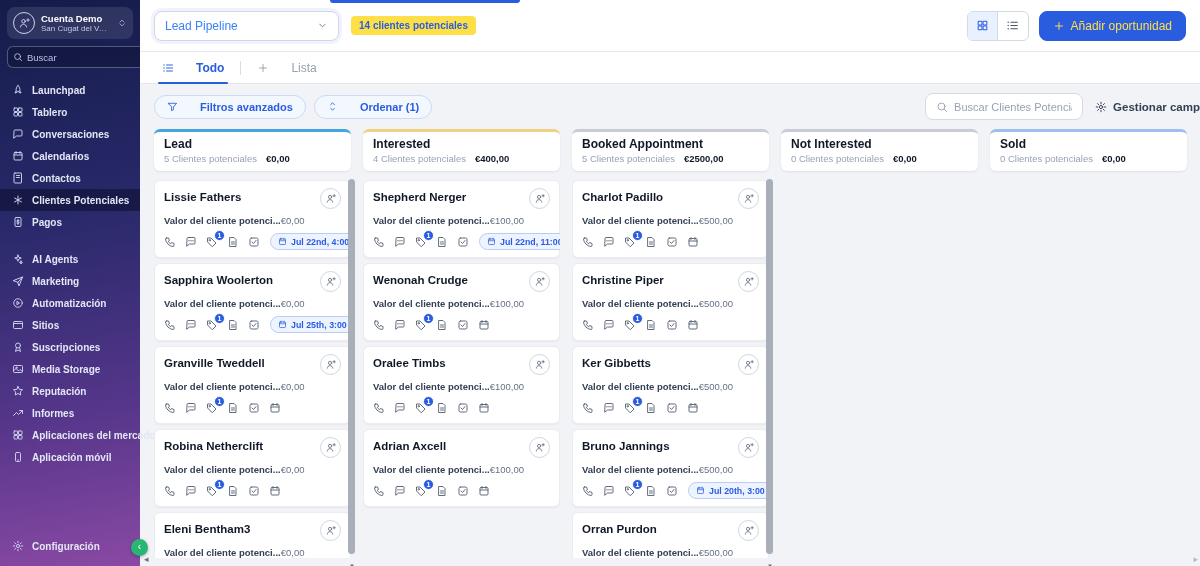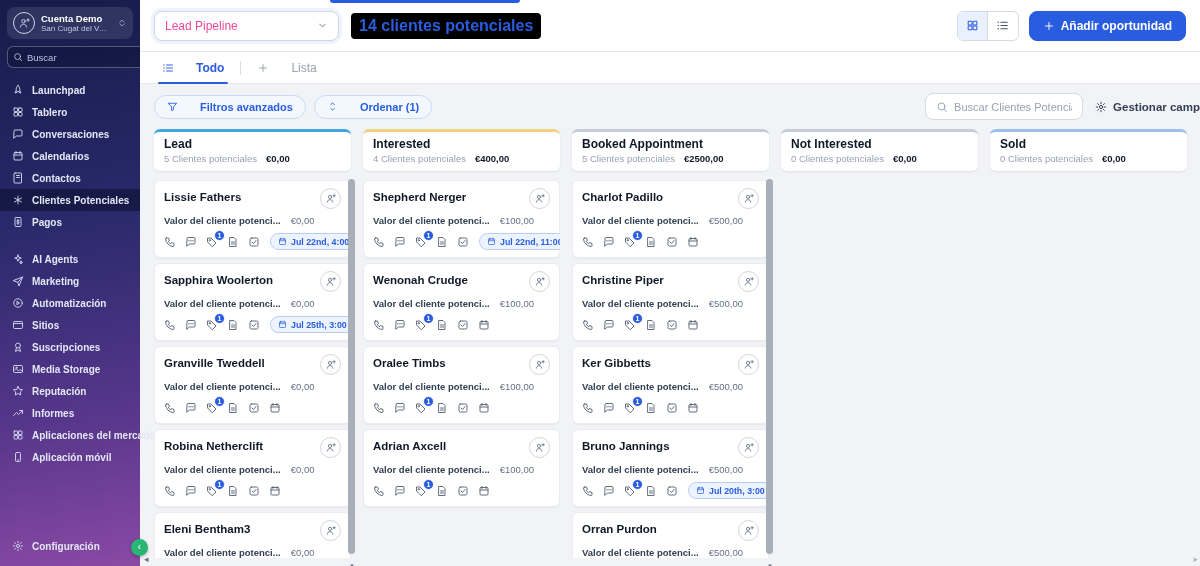"Lead Pipeline" .pipeline-select { color: #ec4899 -> #3b82f6 }
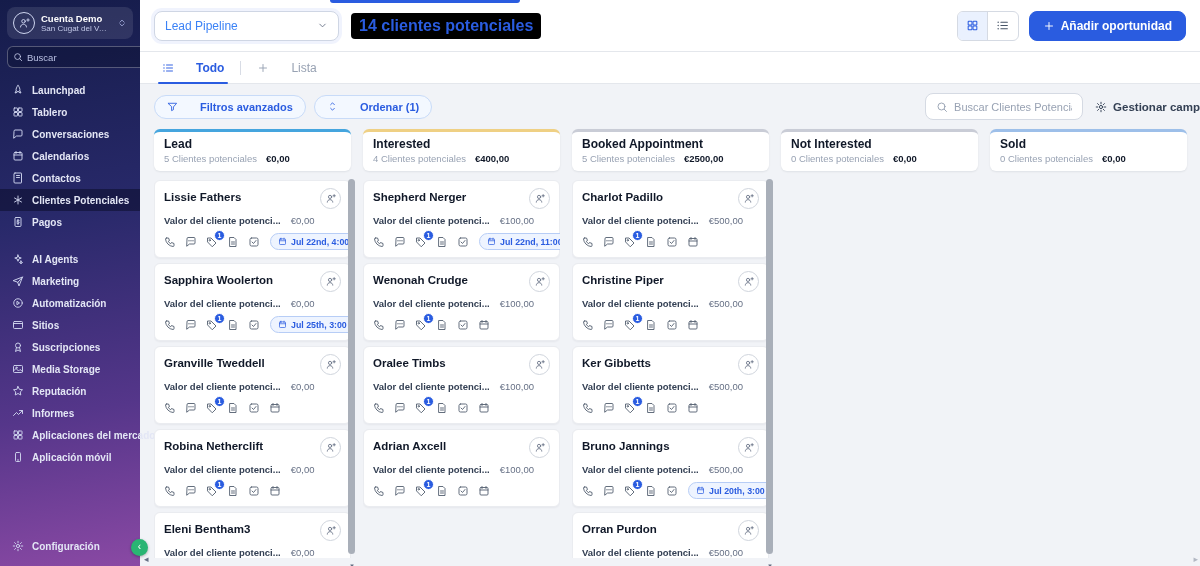"14 clientes potenciales" .count-badge { background: #000000 -> #fde047; font-size: 16px -> 10px }
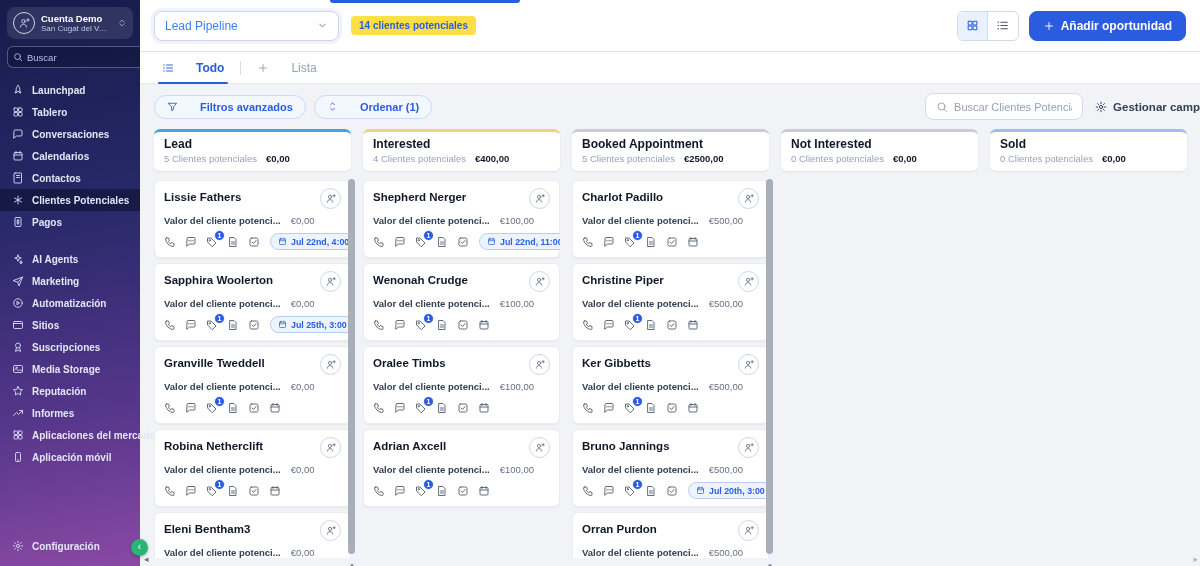"Añadir oportunidad" .btn-primary { color: #ffffff -> #fde047; font-weight: bold -> normal }
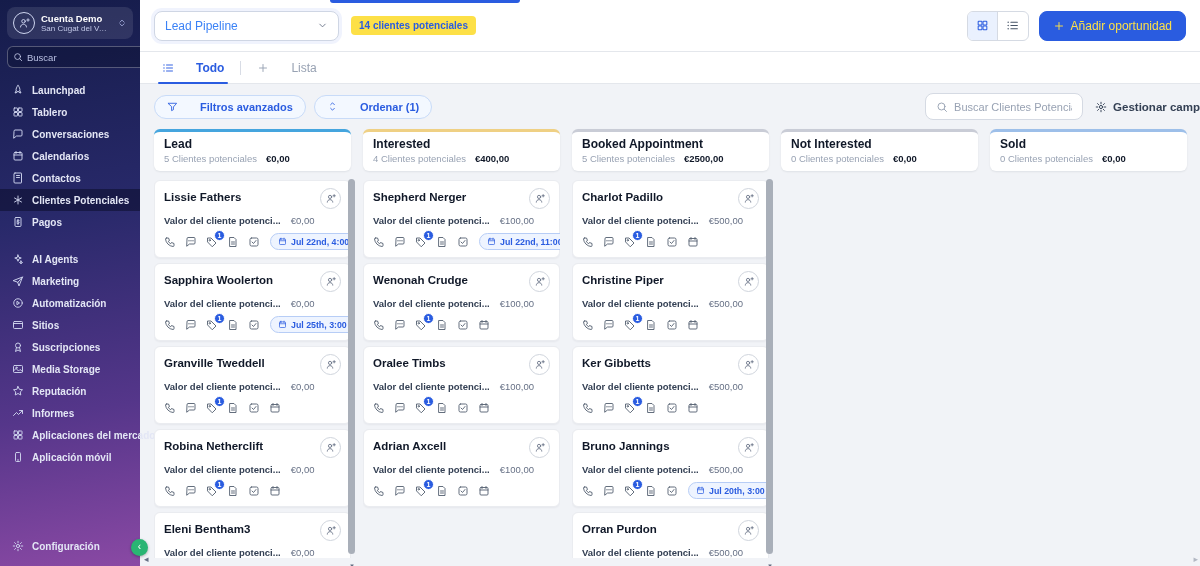"Valor del cliente potenci..." .card-val { gap: 10px -> none }
